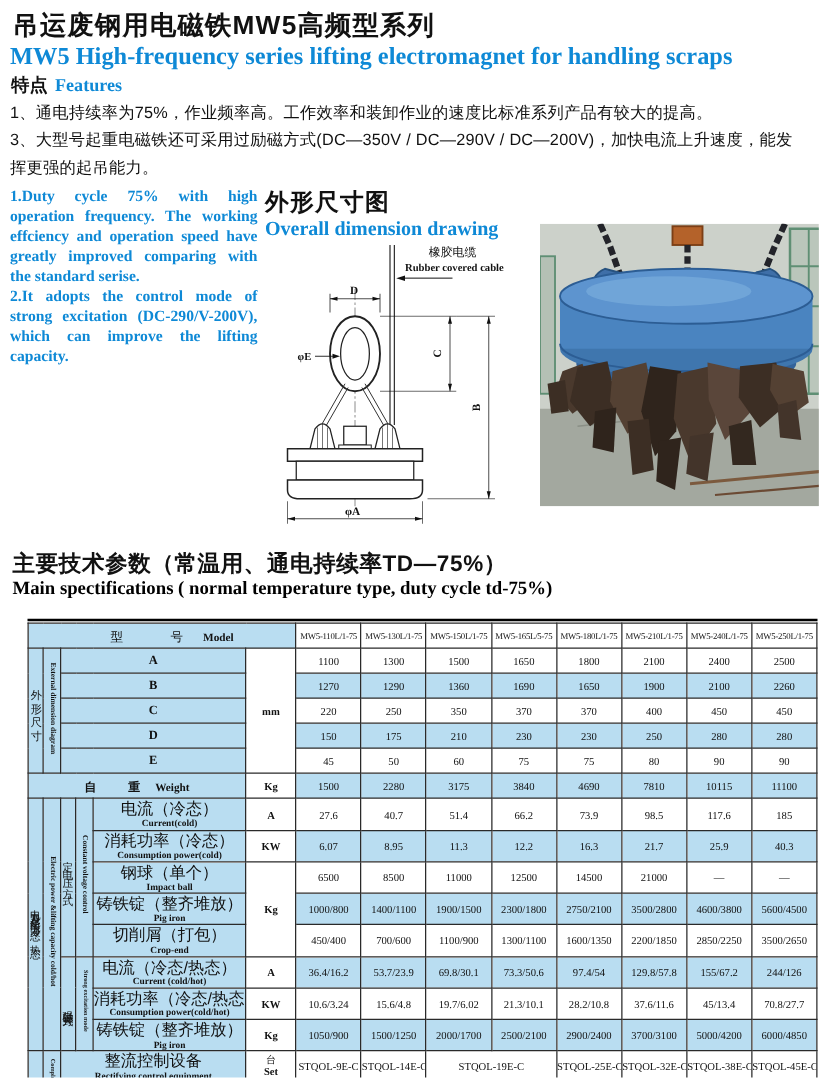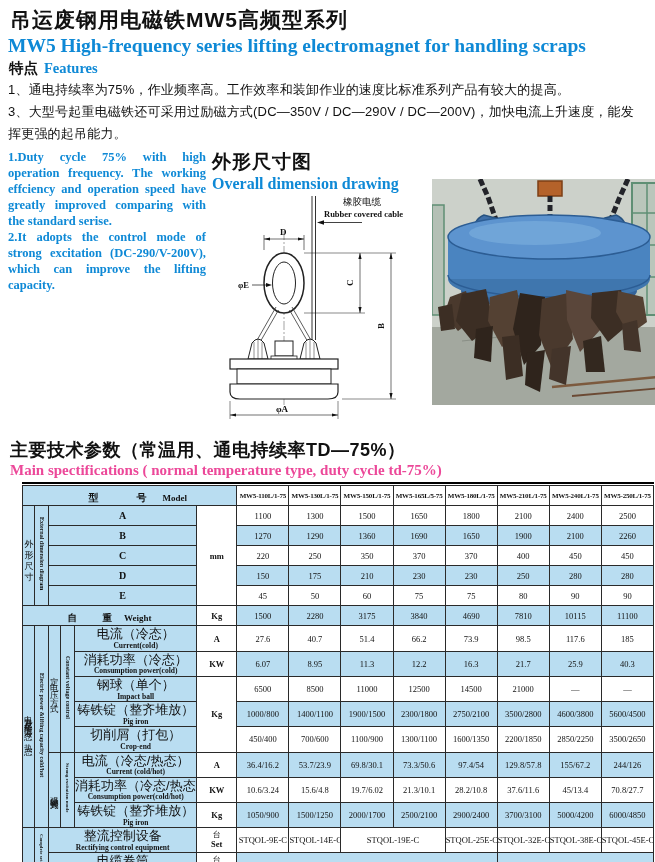"Main spectifications ( normal" .spec-head-en { color: #ec4899 -> #000000; margin: 0 0 3px 2px -> 0 0 15px 2px }
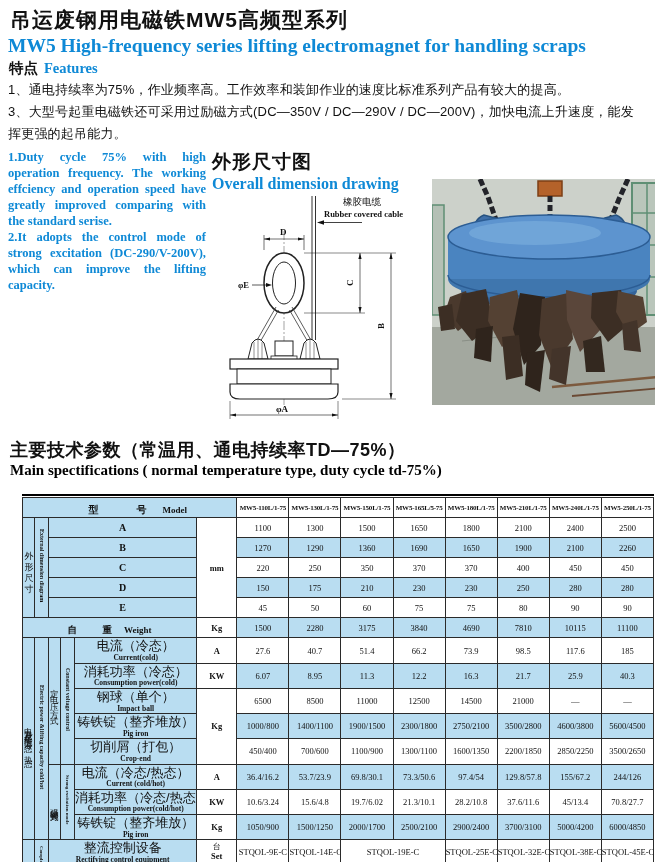"型 号" .gh-cn { font-weight: bold -> normal }
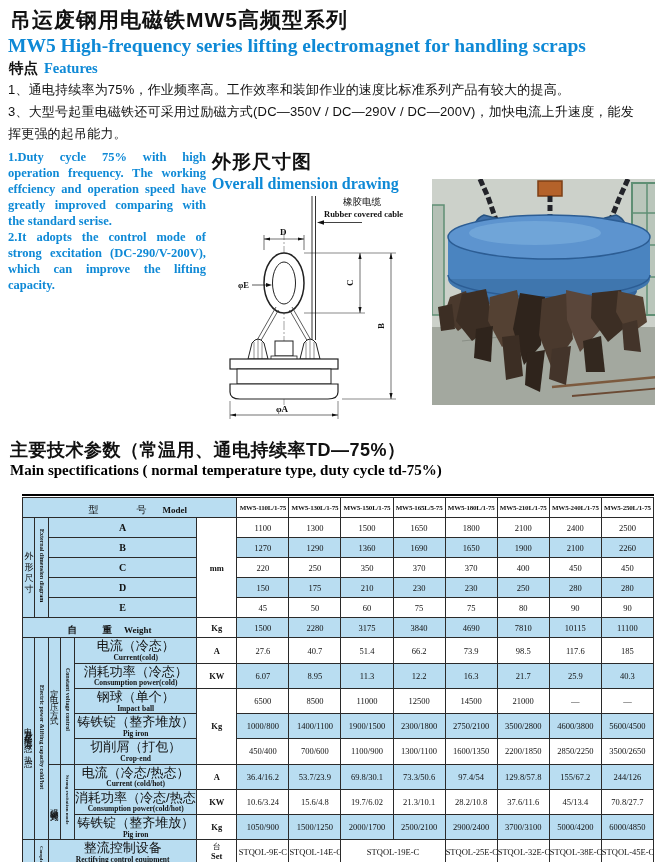"MW5-110L/1-75" .c-model { font-weight: bold -> normal }
